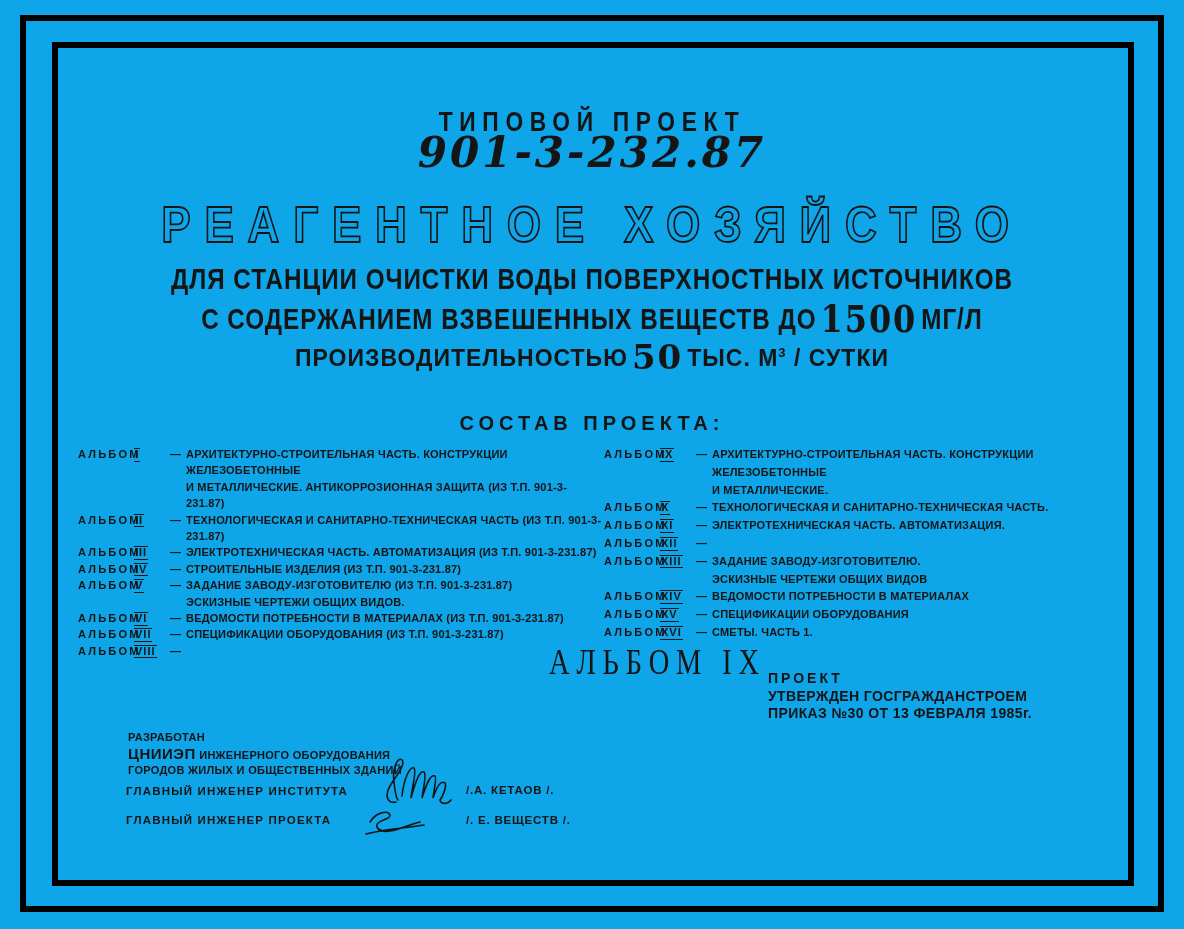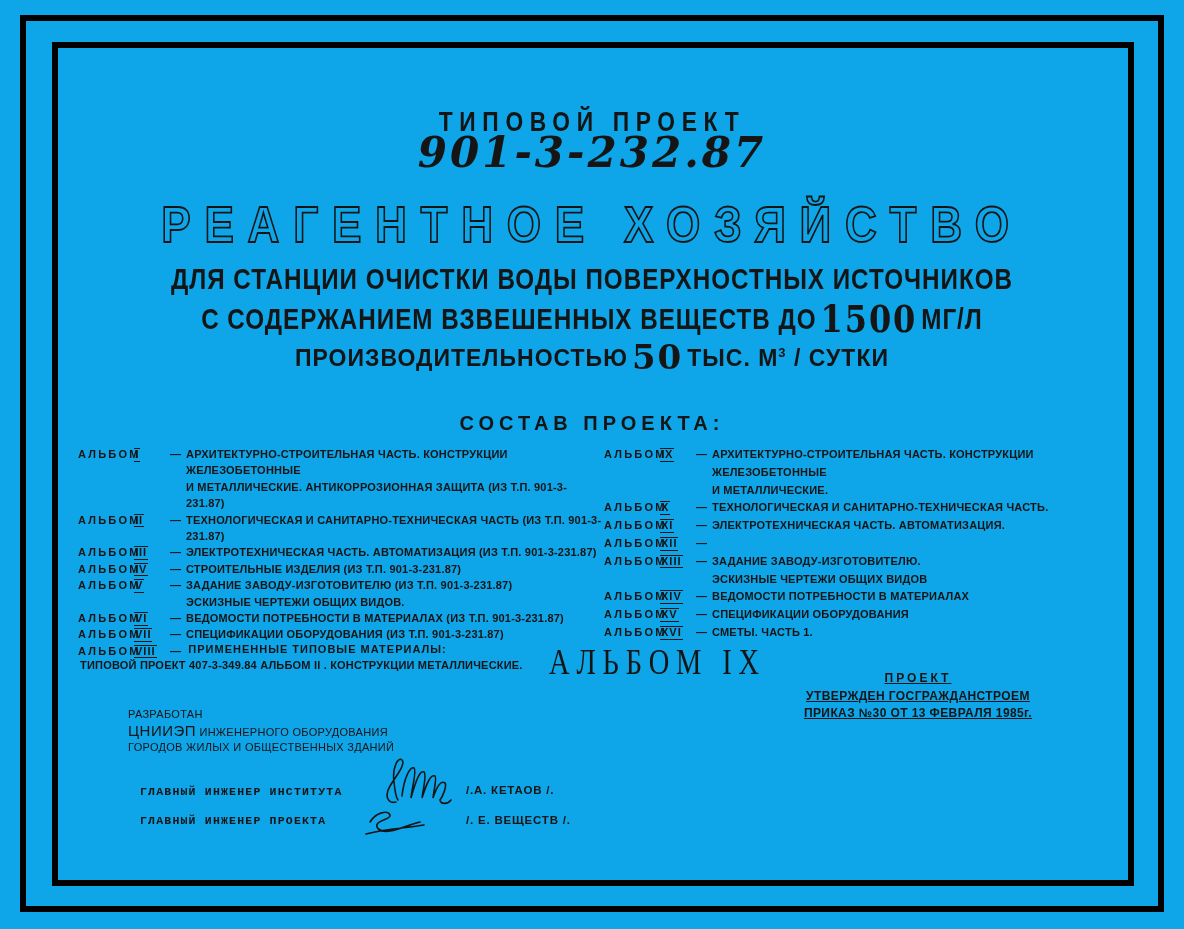"ПРИМЕНЕННЫЕ ТИПОВЫЕ МАТЕРИАЛЫ:" div.materials { html: <div> <div>ПРИМЕНЕННЫЕ ТИПОВЫЕ МАТЕРИАЛЫ:</div> <div>ТИПОВОЙ ПРОЕКТ 407-3-349.84 АЛЬБОМ II . КОНСТРУКЦИИ МЕТАЛЛИЧЕСКИЕ.</div> </div> -> none }
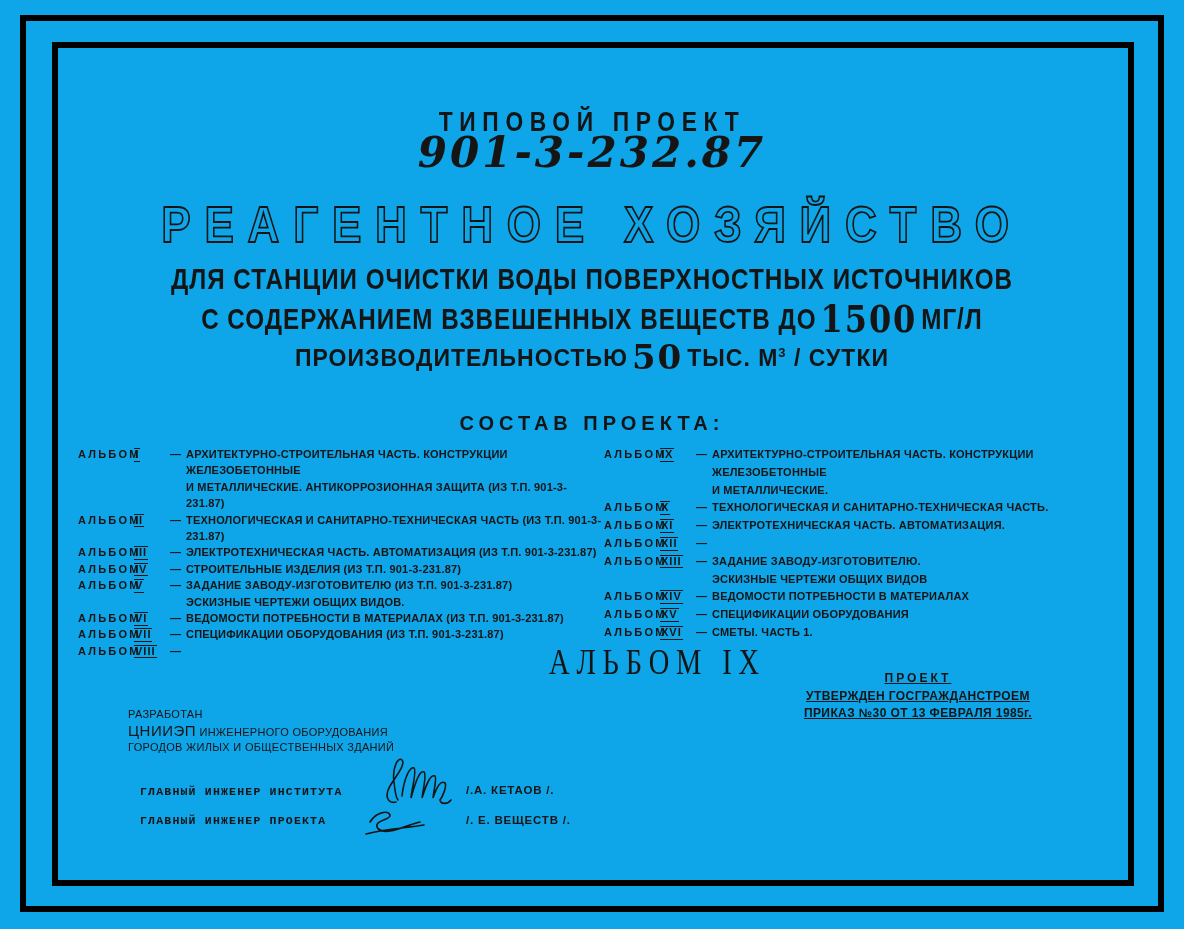"ПРОЕКТ" .approval { font-size: 12px -> 14px; text-align: center -> none; text-decoration: underline -> none }
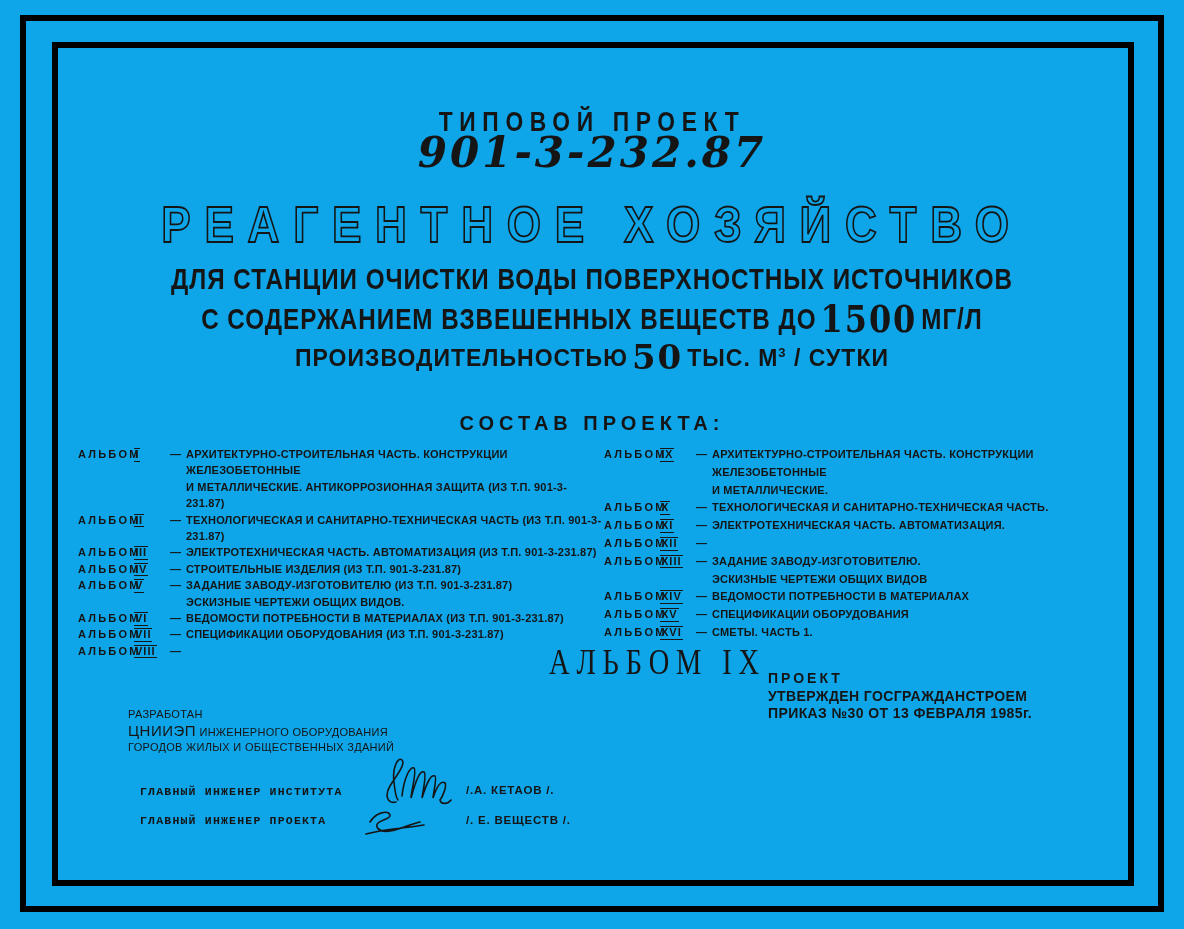"РАЗРАБОТАН" .developer { font-weight: 400 -> 700; top: 707px -> 730px }
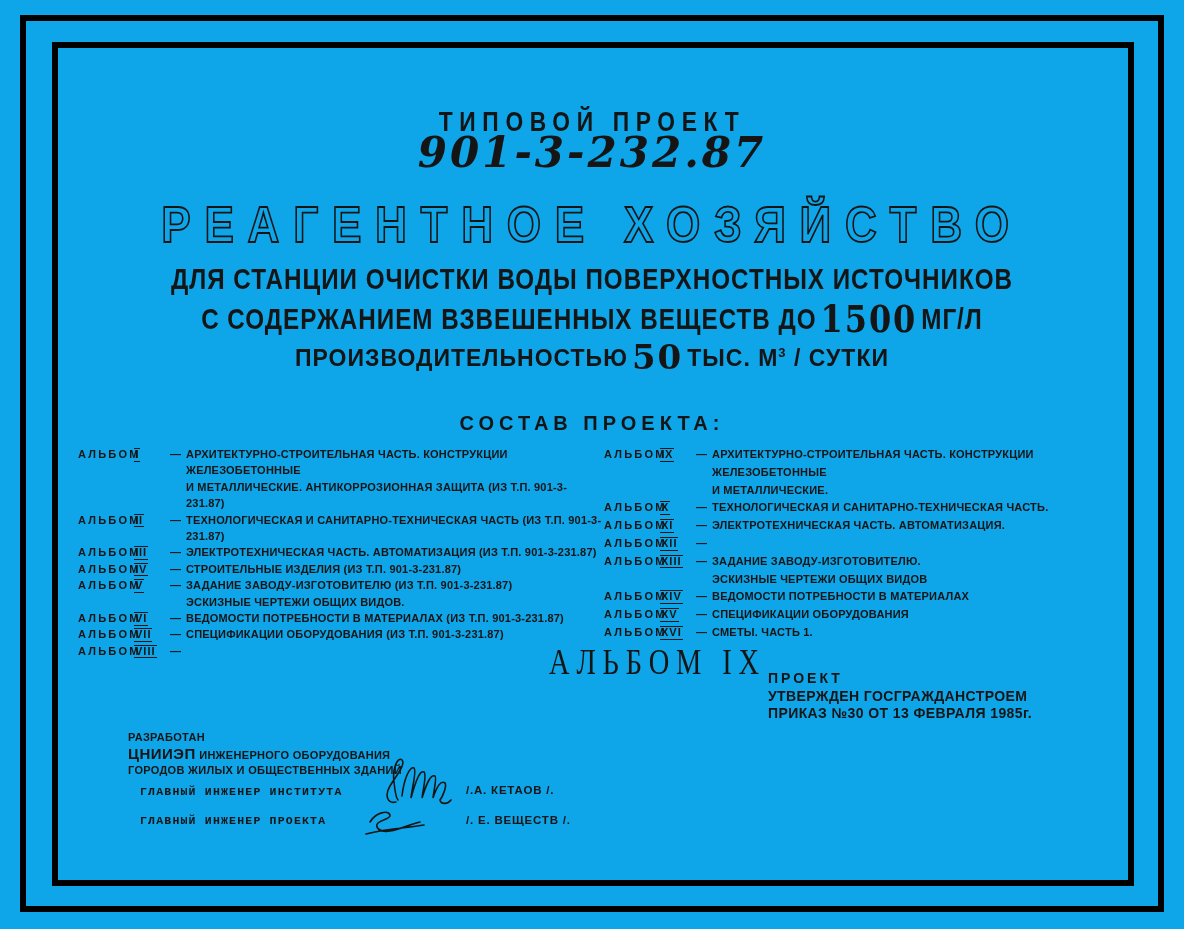"ГЛАВНЫЙ ИНЖЕНЕР ИНСТИТУТА" .roles { font-family: Liberation Mono, monospace -> none; left: 140px -> 126px }
